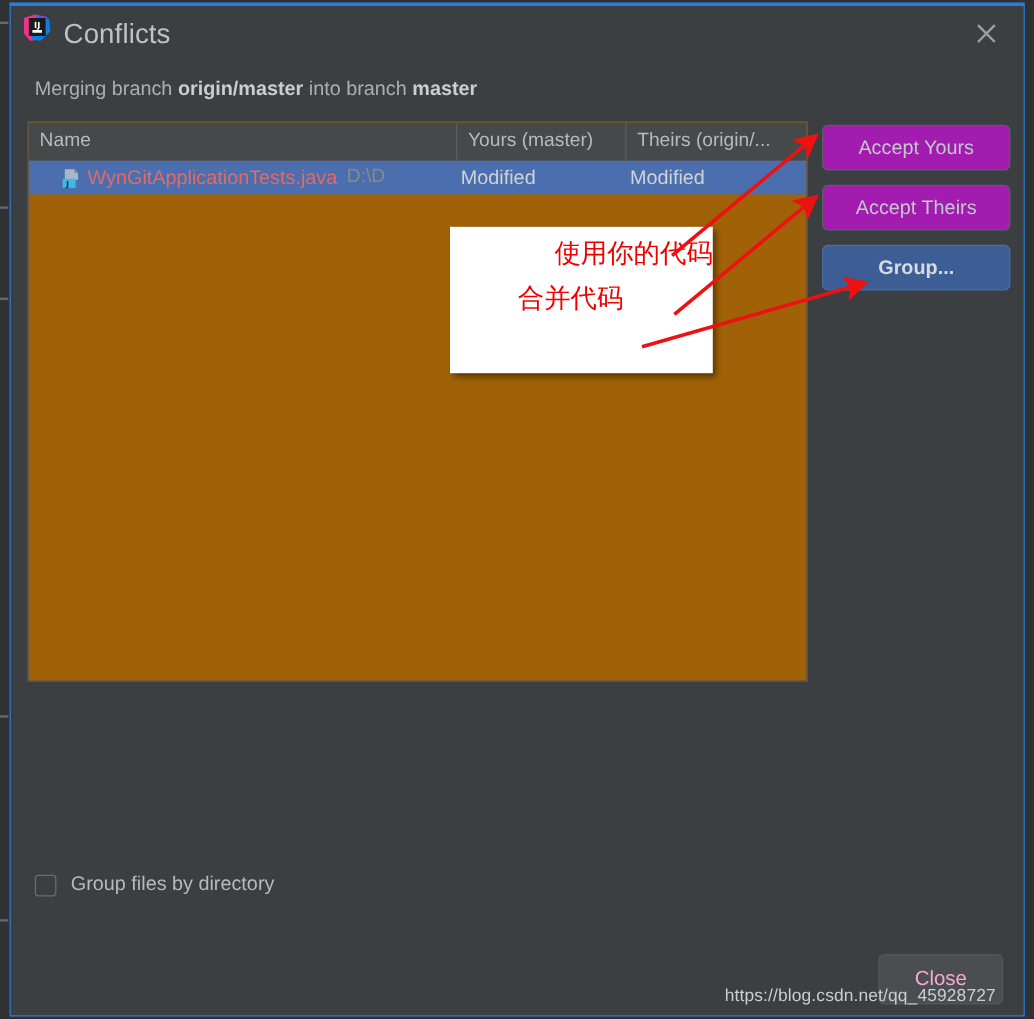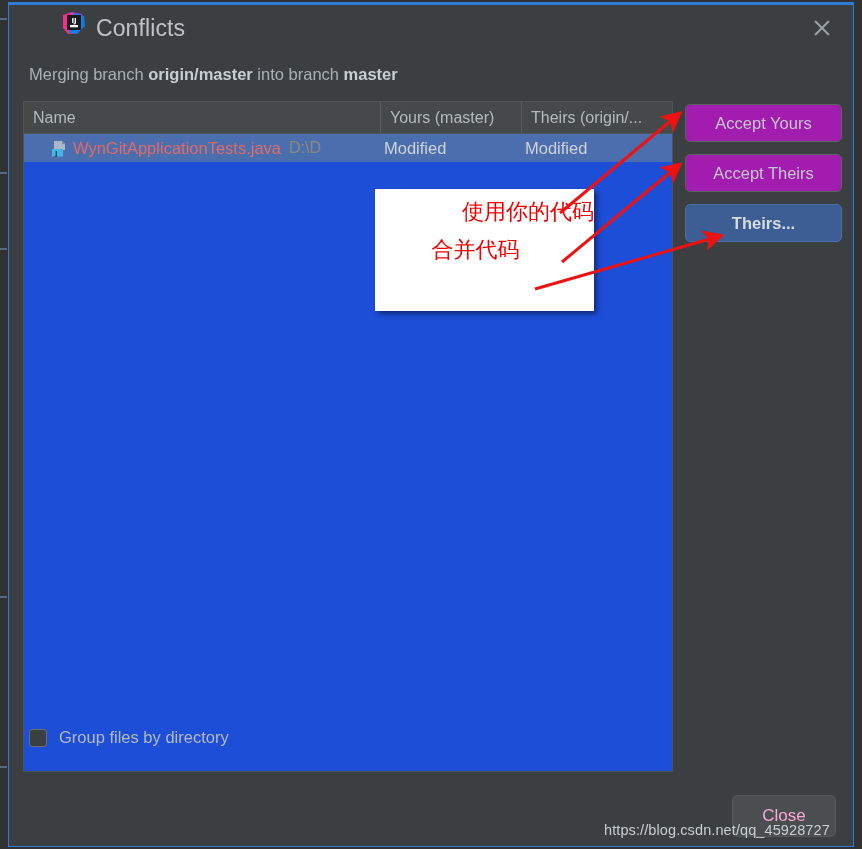"IJ" .dialog { padding-left: 43px -> none }
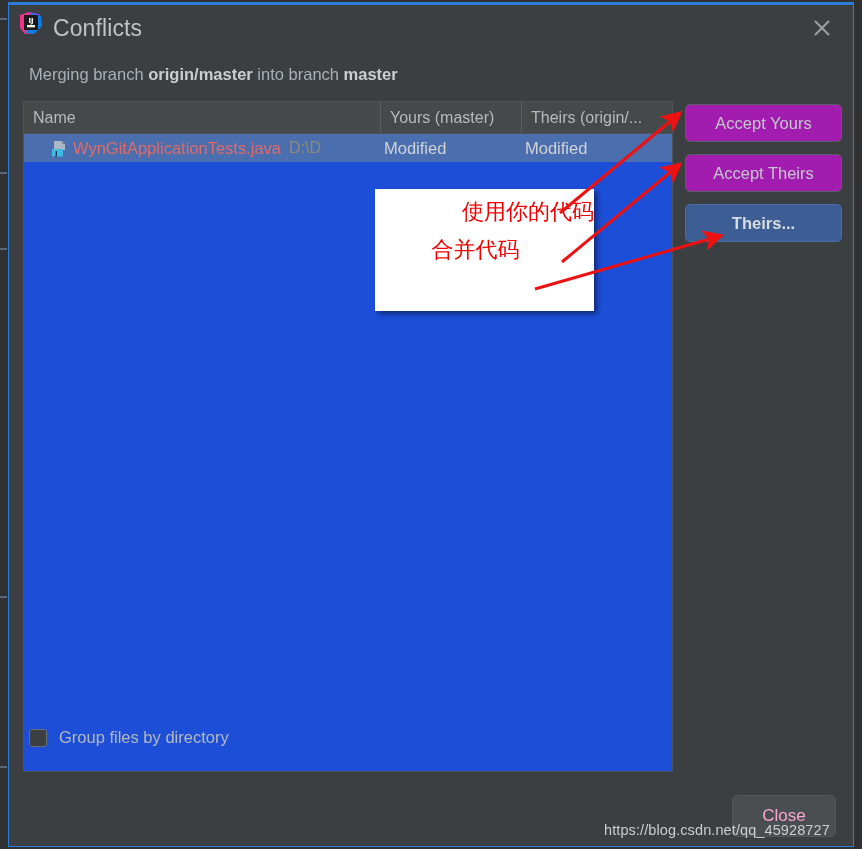"Name" .table-wrap { background: #1d4ed8 -> #a16207; height: 671px -> 467px }
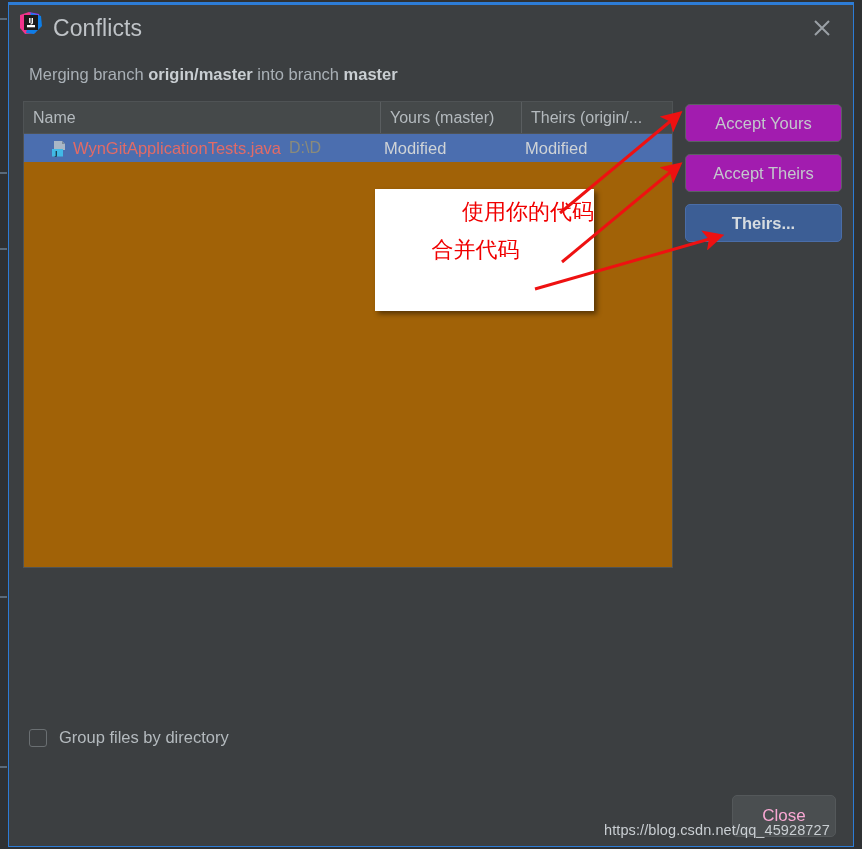"Theirs..." div.btn { text: Theirs -> Group }
